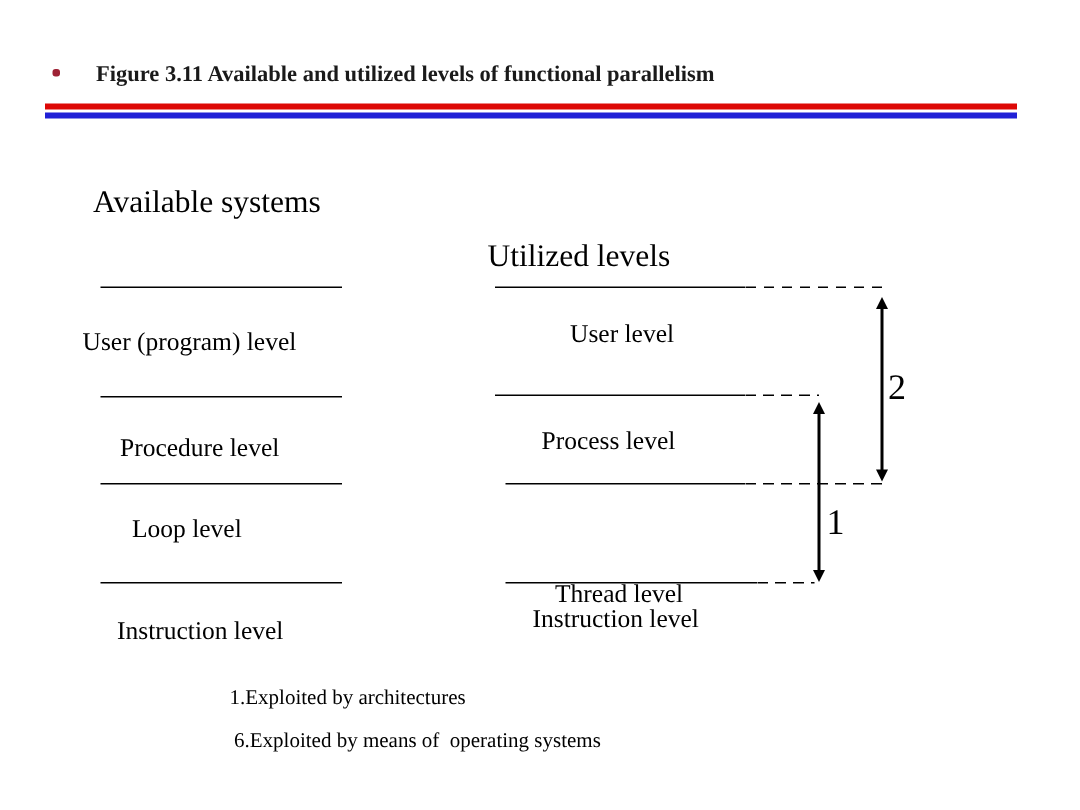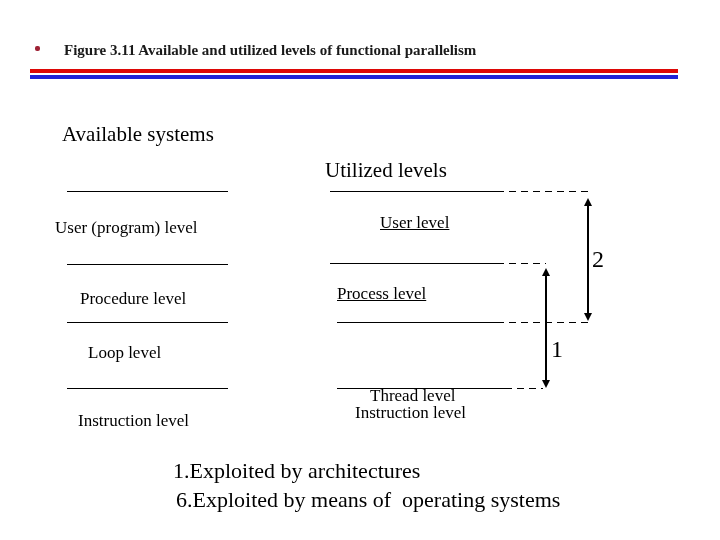"User level" div.abs { text-decoration: underline -> none }
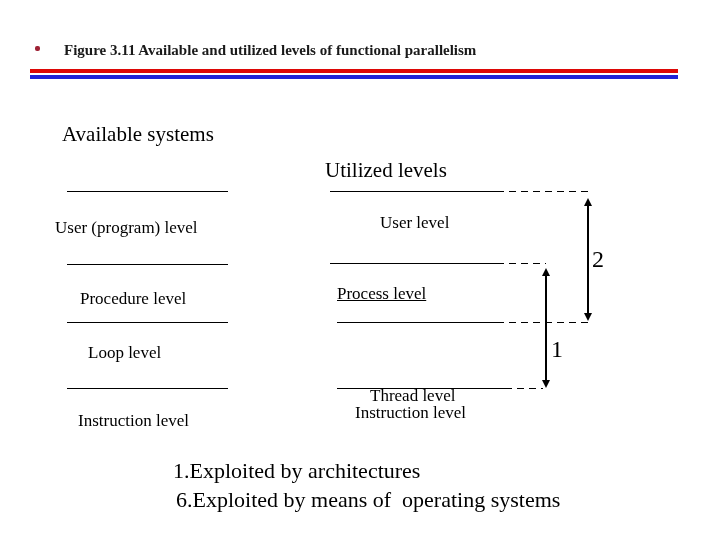"Process level" div.abs { left: 337px -> 361px; text-decoration: underline -> none }
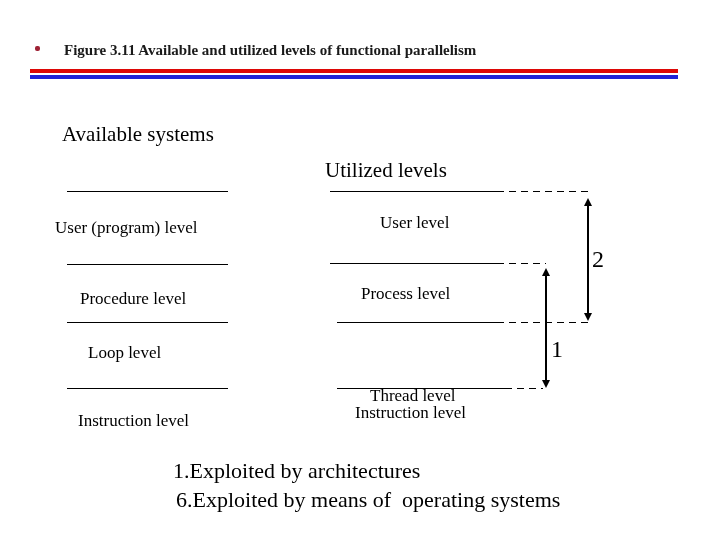"1.Exploited by architectures" .note { font-size: 22px -> 14px; margin-left: 20px -> none }
